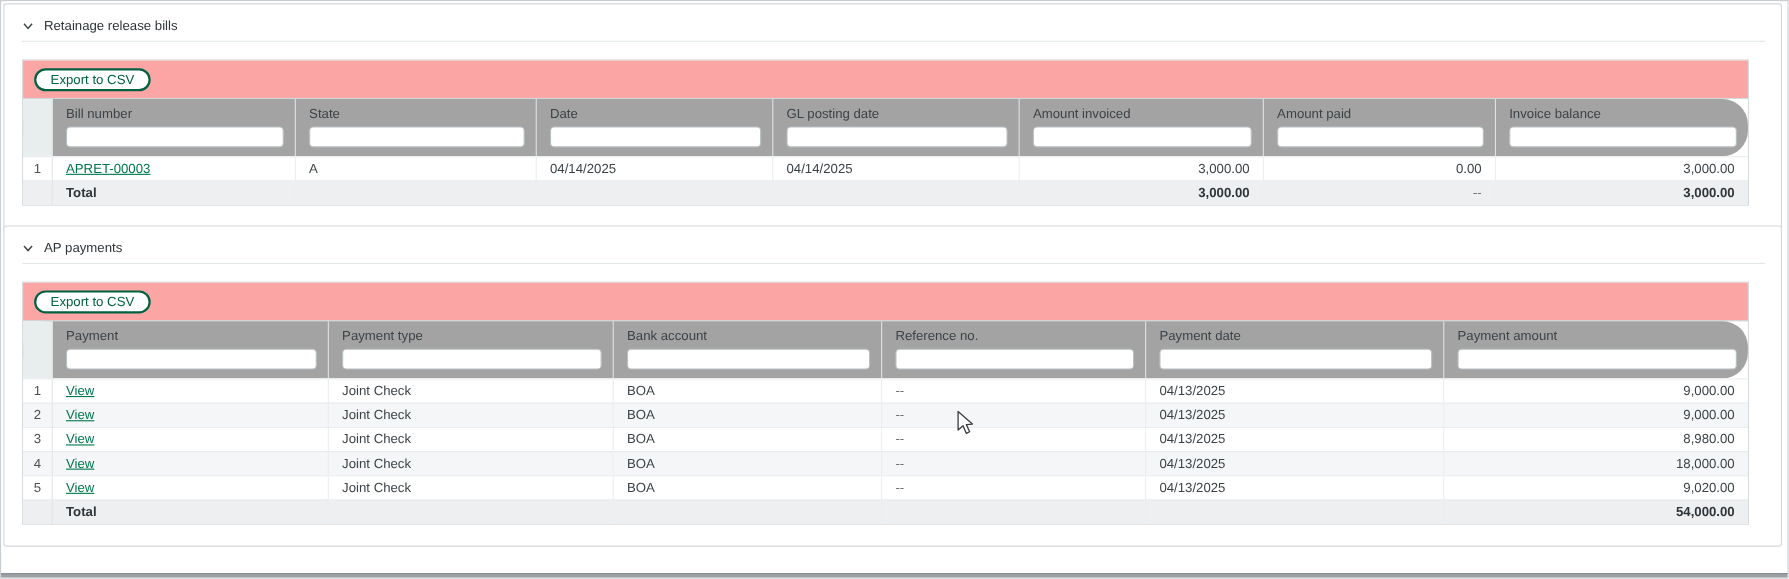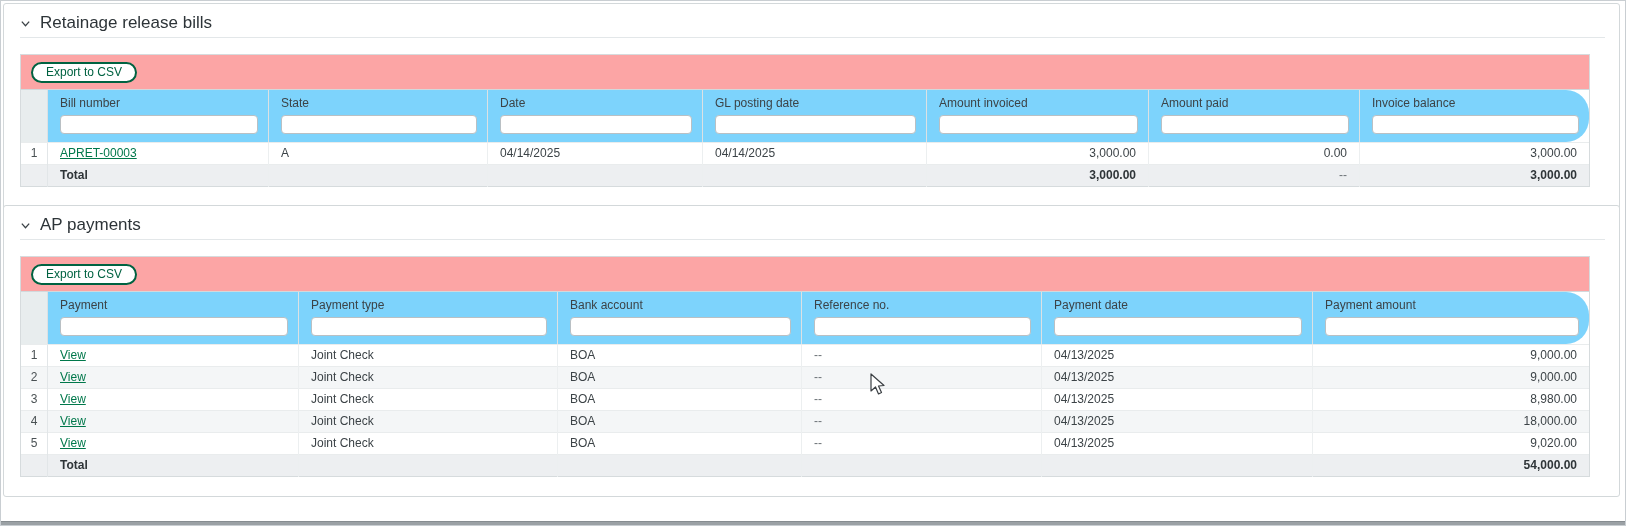"Retainage release bills" .section-title { font-size: 17px -> 12px }
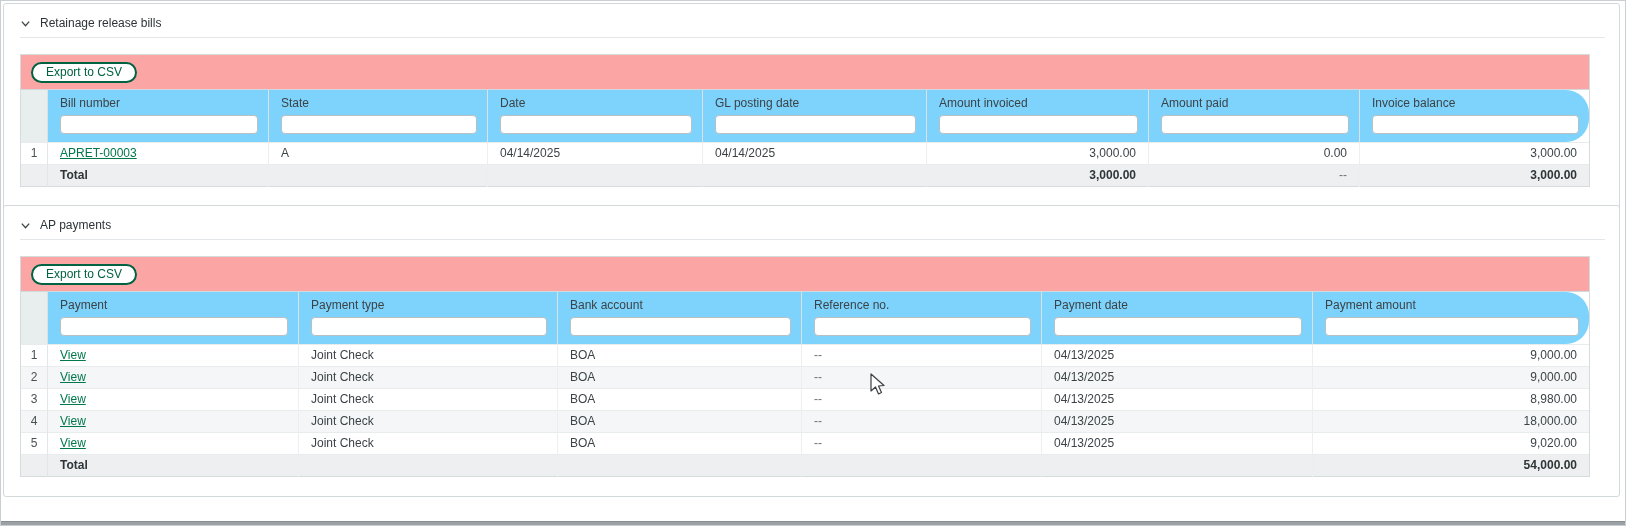"Bill number" .thead { background: #7dd3fc -> #a3a3a3 }
